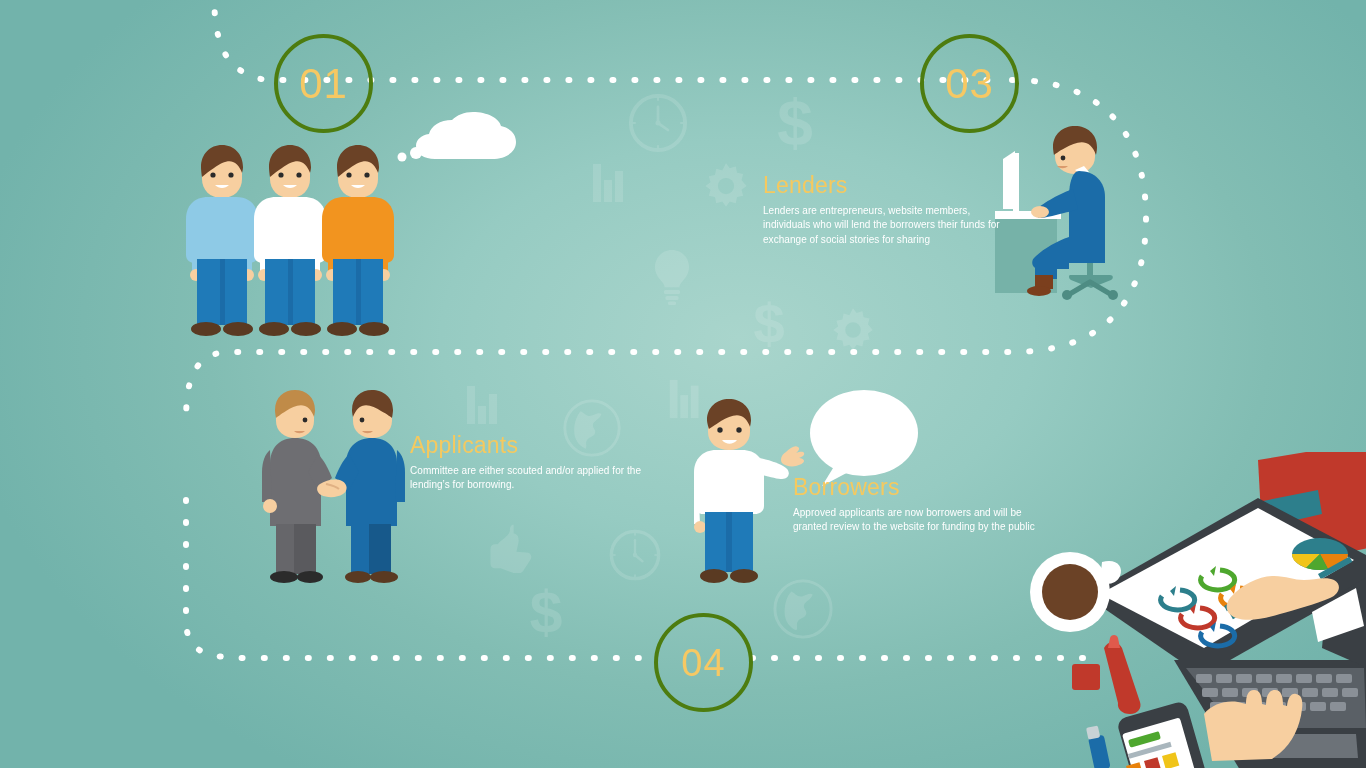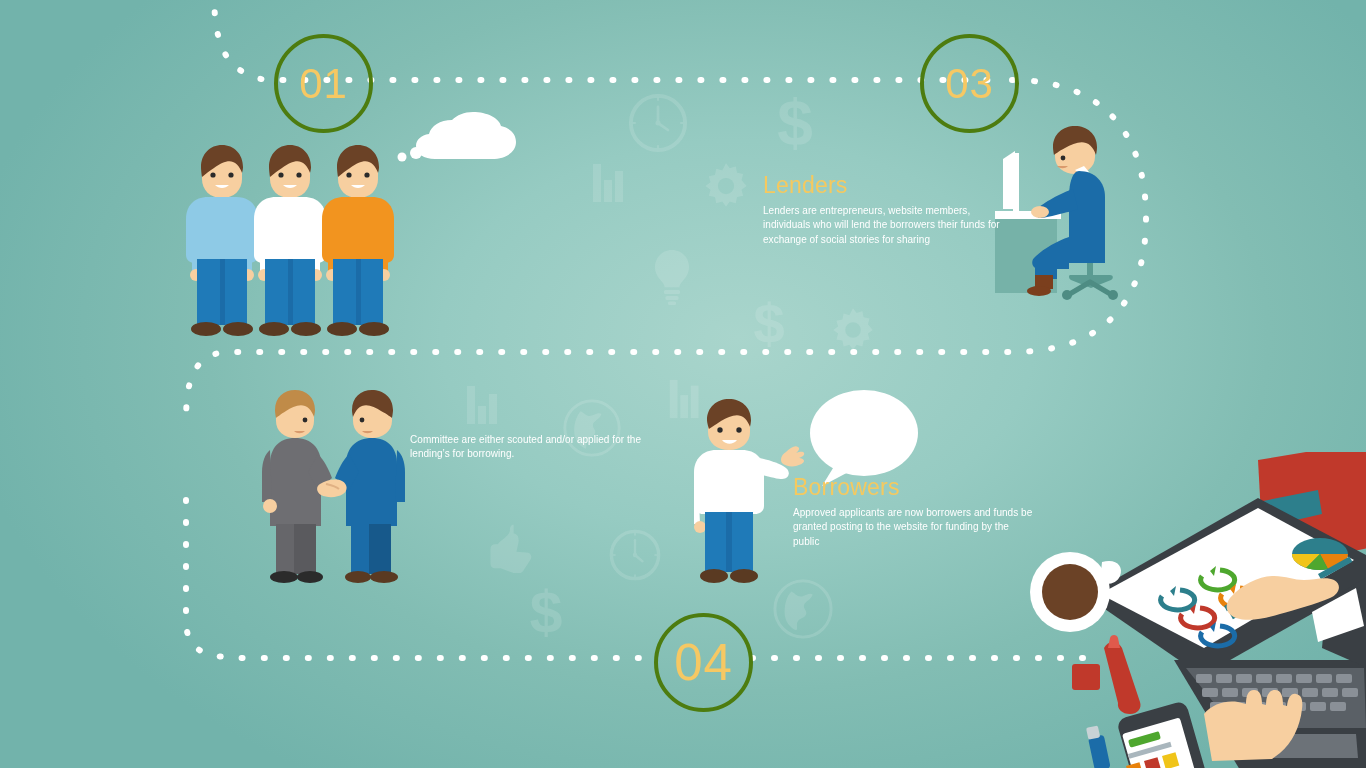"Applicants" h2.hd { html: none -> <h2>Applicants</h2> }
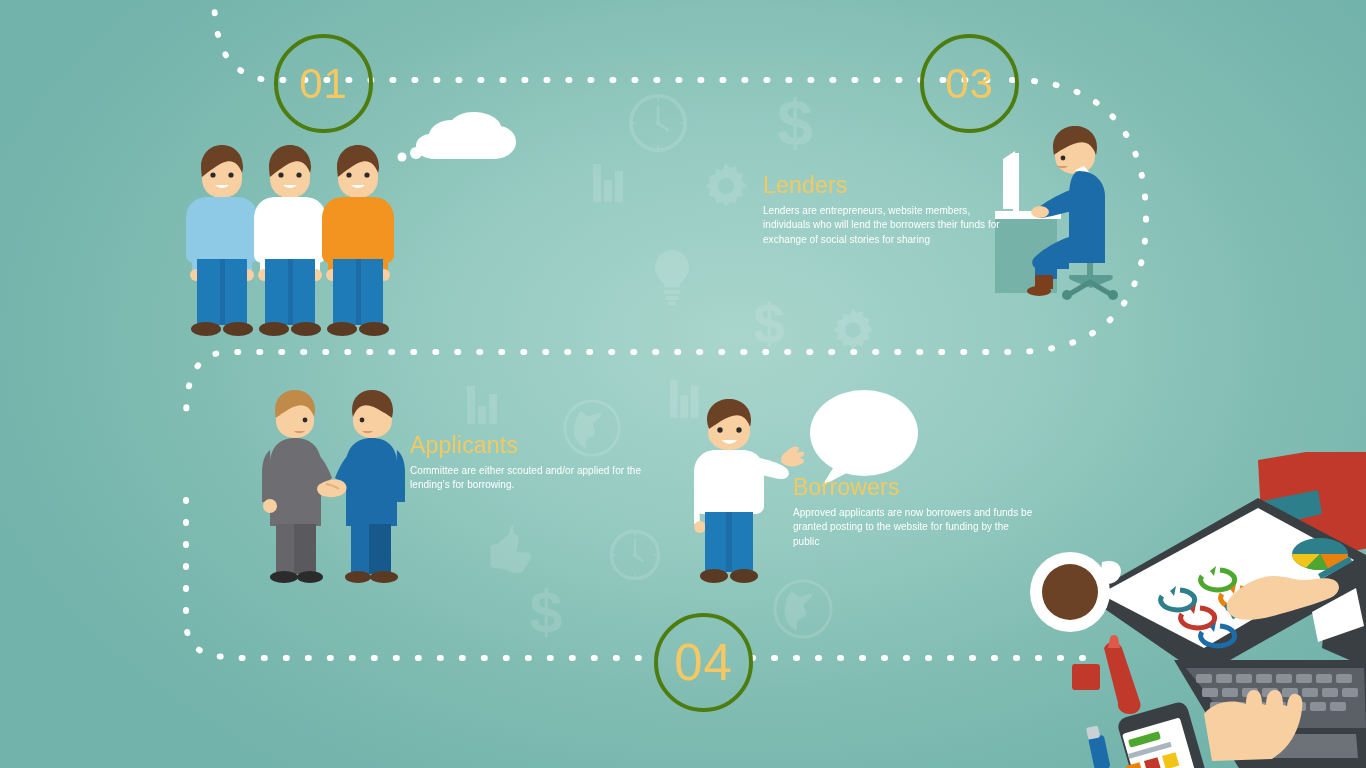"Approved applicants are now borrowers" p.bd { text: funds be granted posting -> will be granted review }
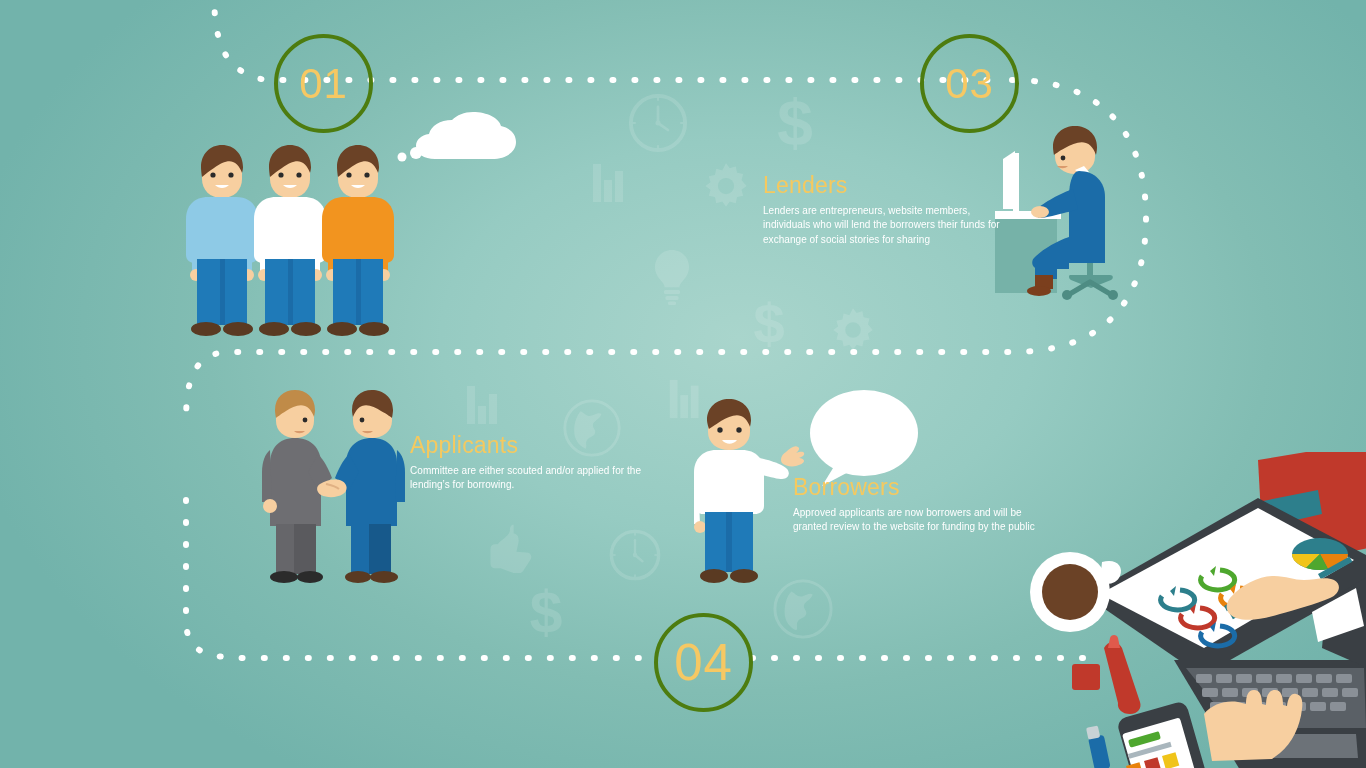"04" div.numcircle { font-size: 51px -> 38px }
